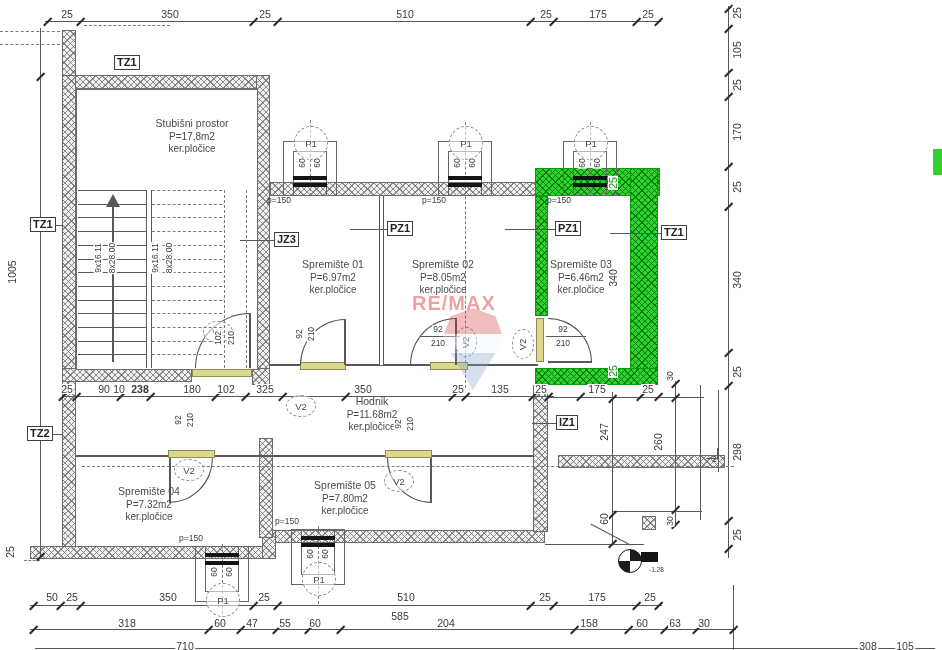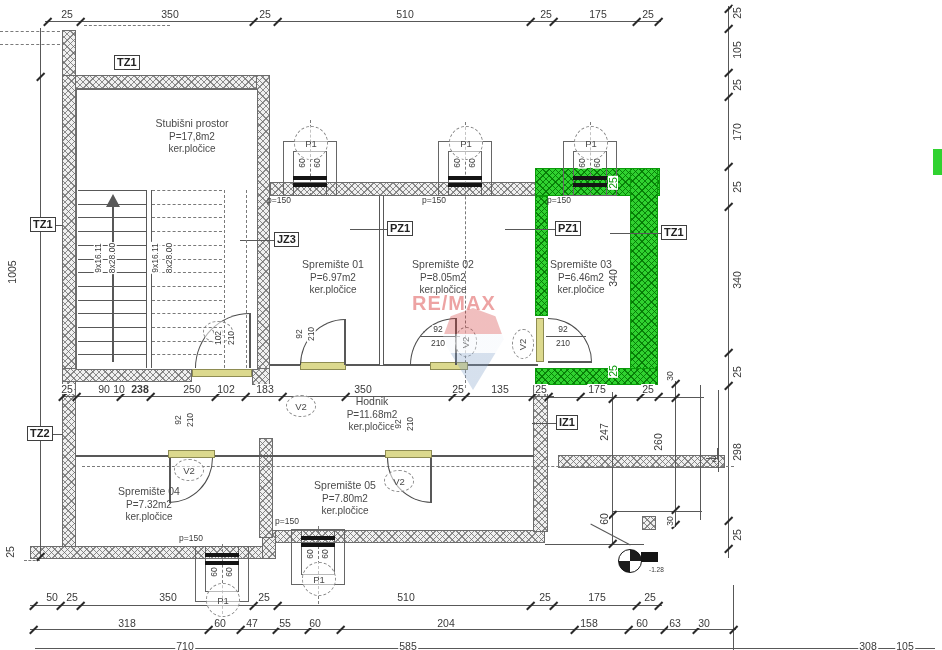"250" span.t { text: 250 -> 180 }
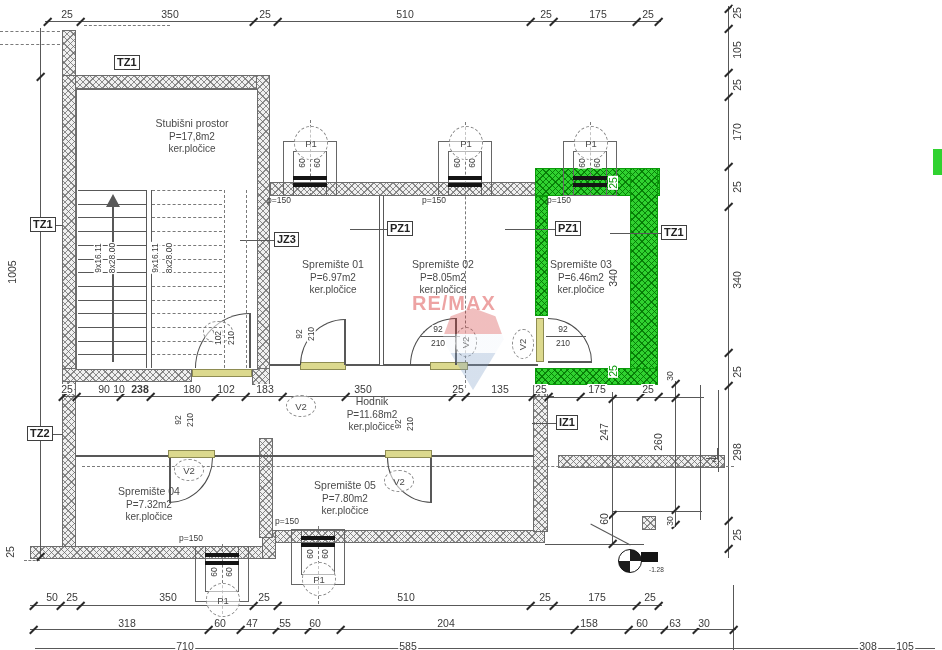"183" span.t { text: 183 -> 325 }
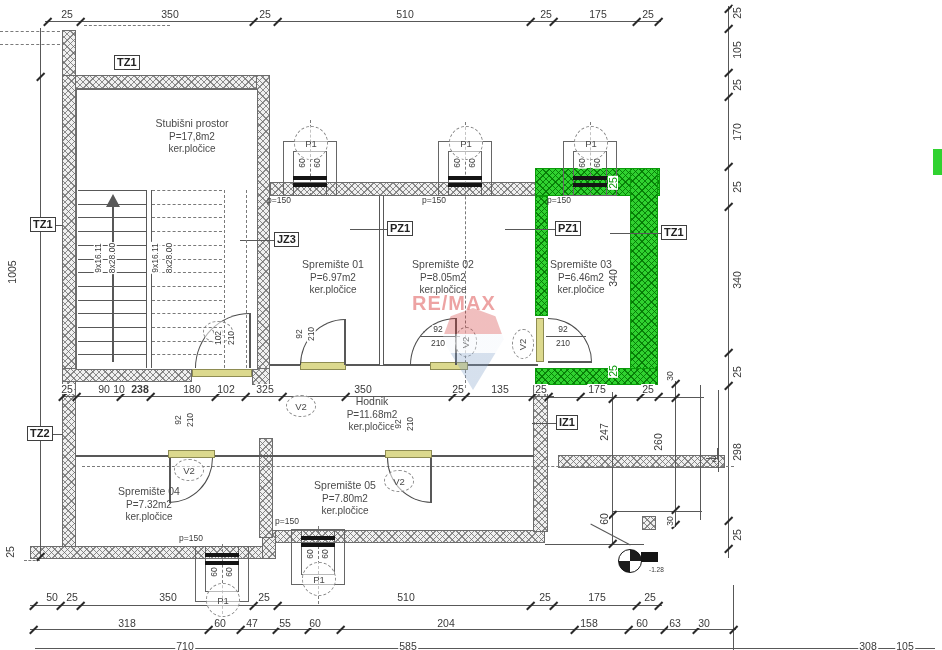"585" span.t { margin-left: 8px -> none; top: 641px -> 611px }
